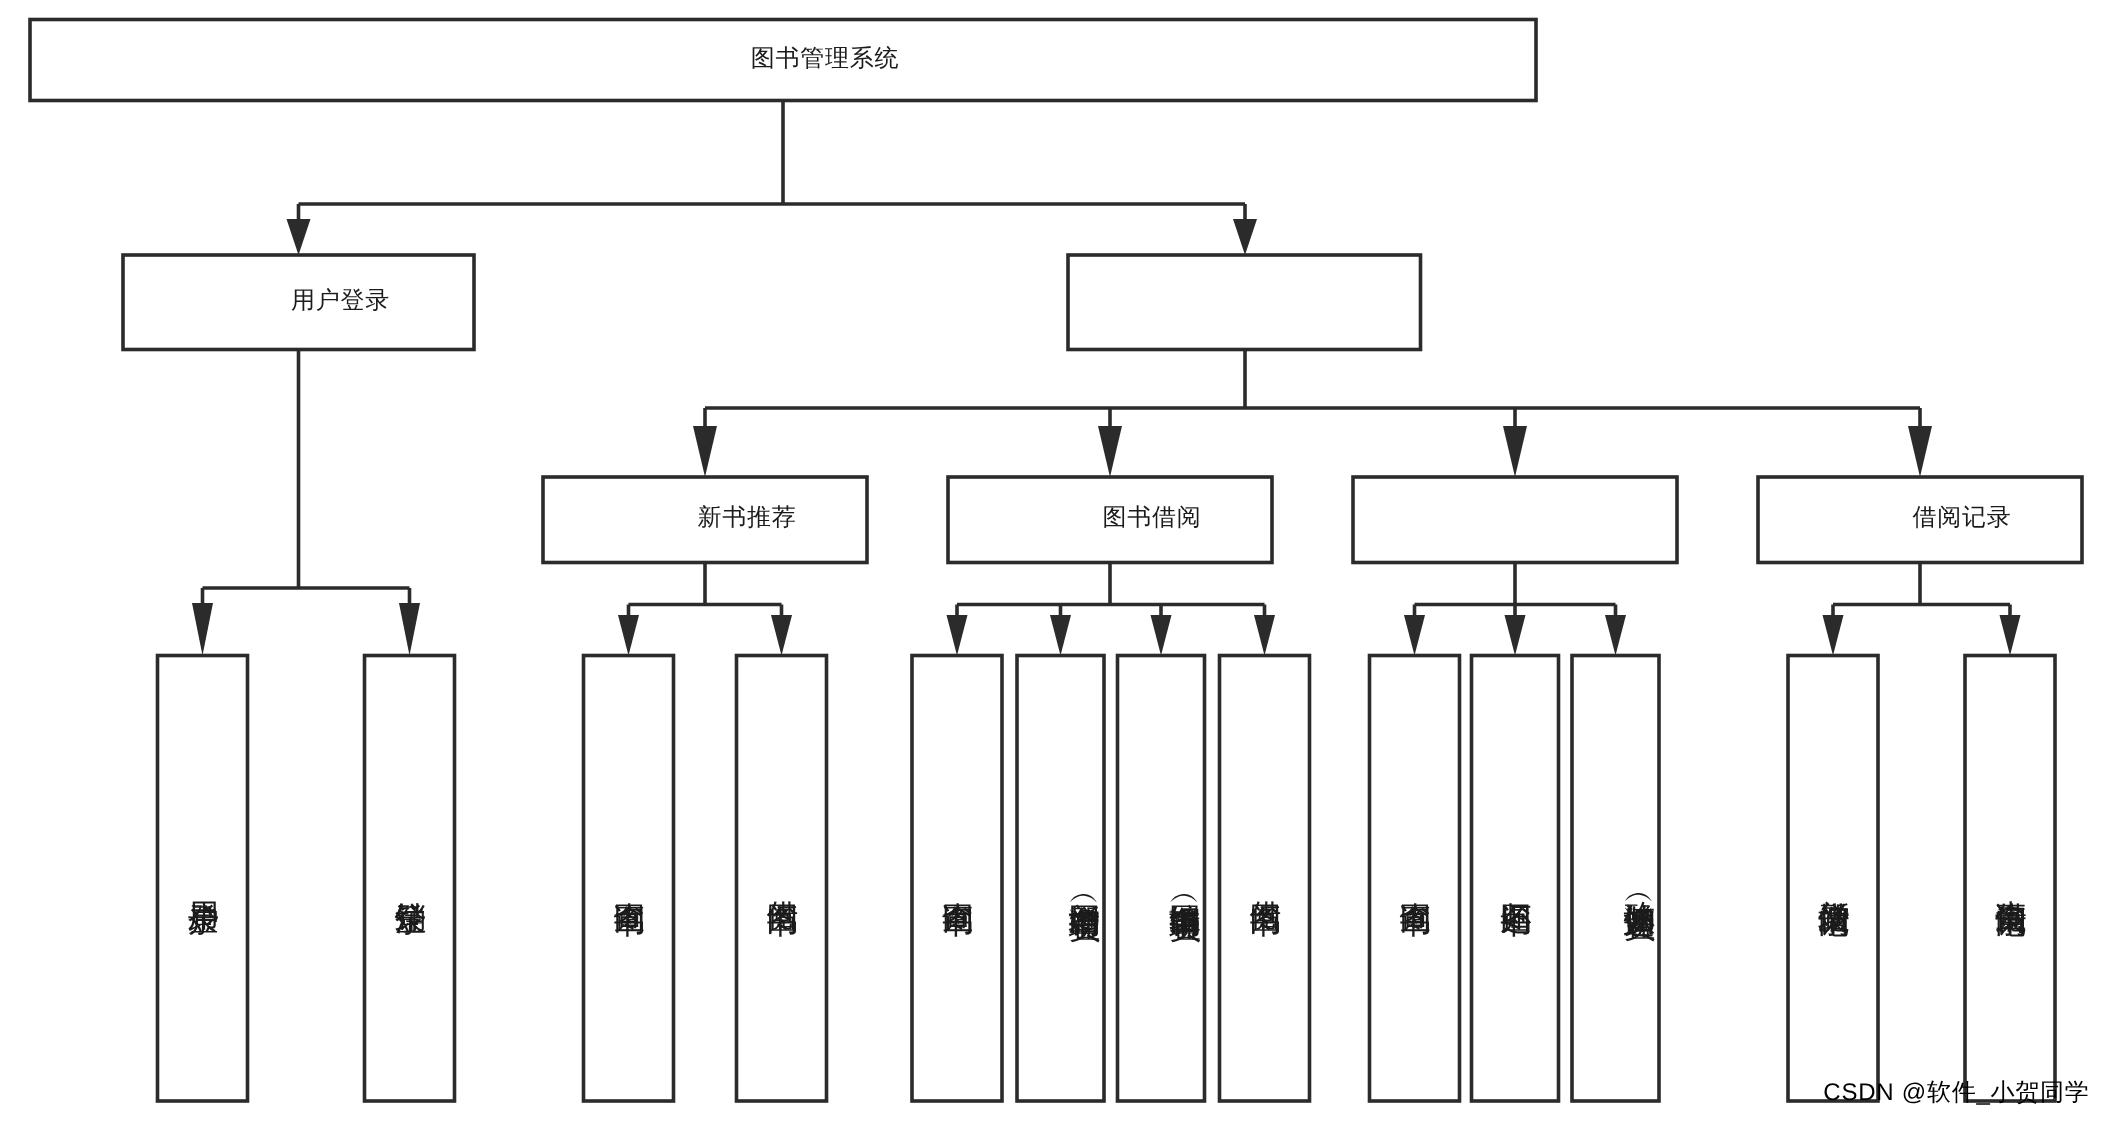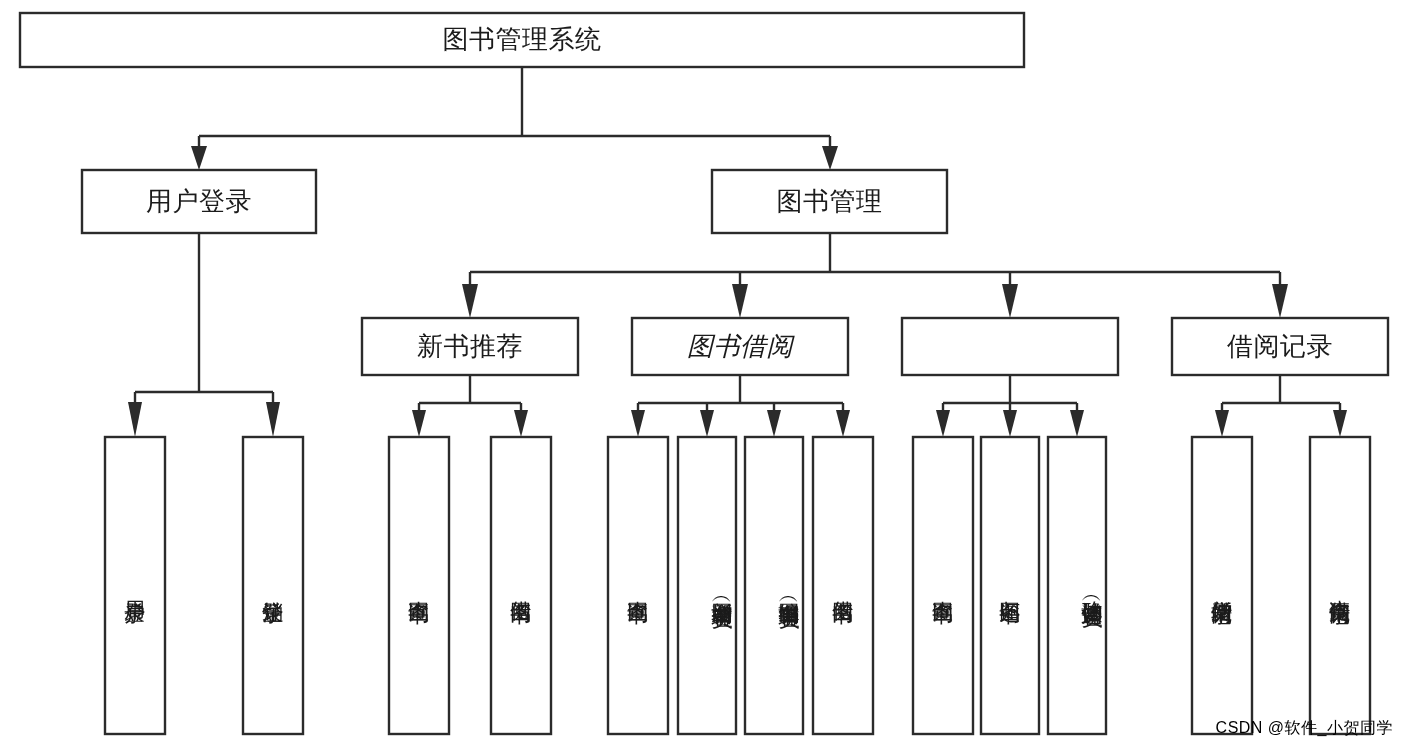"图书管理系统" .node-label-h { font-size: 26px -> 16px; margin-left: none -> 28px }
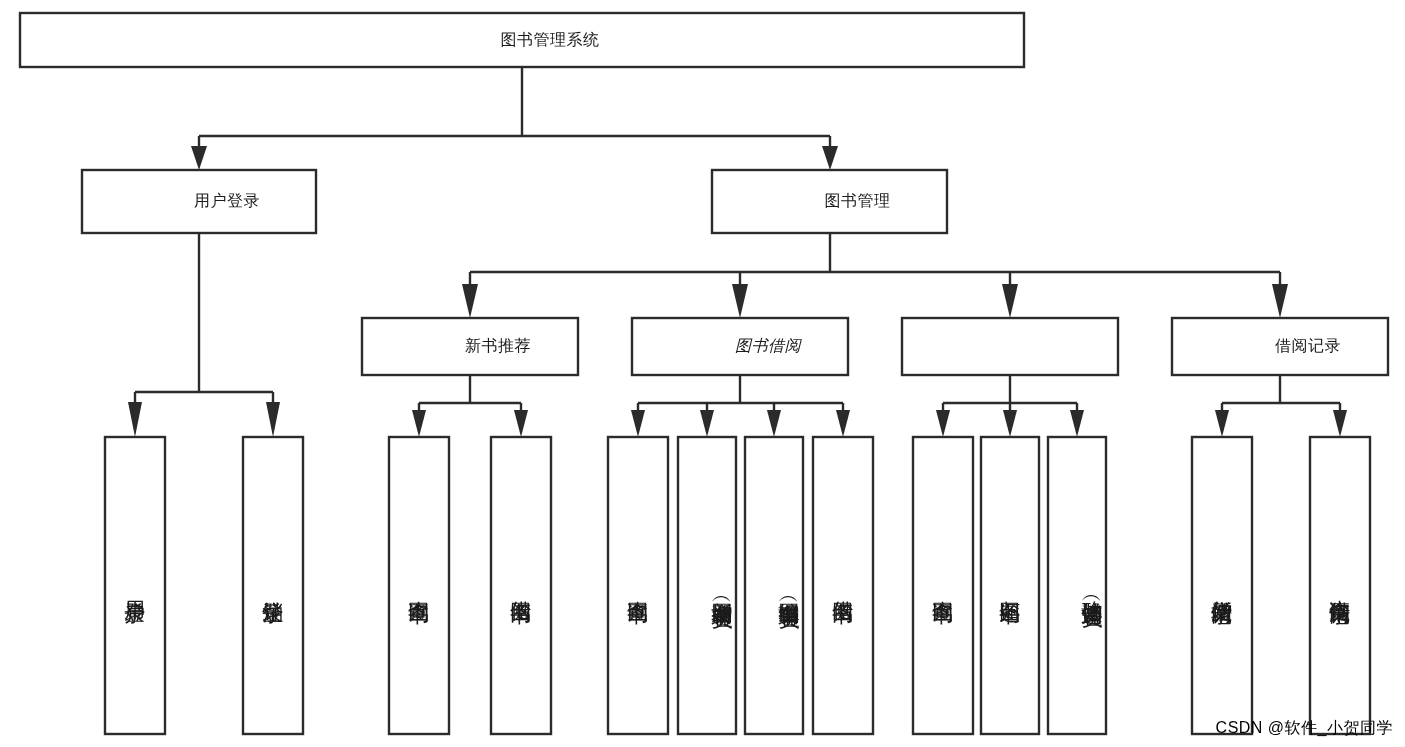"图书管理" div.node-label-h { html: <div>图书管理</div> -> none }
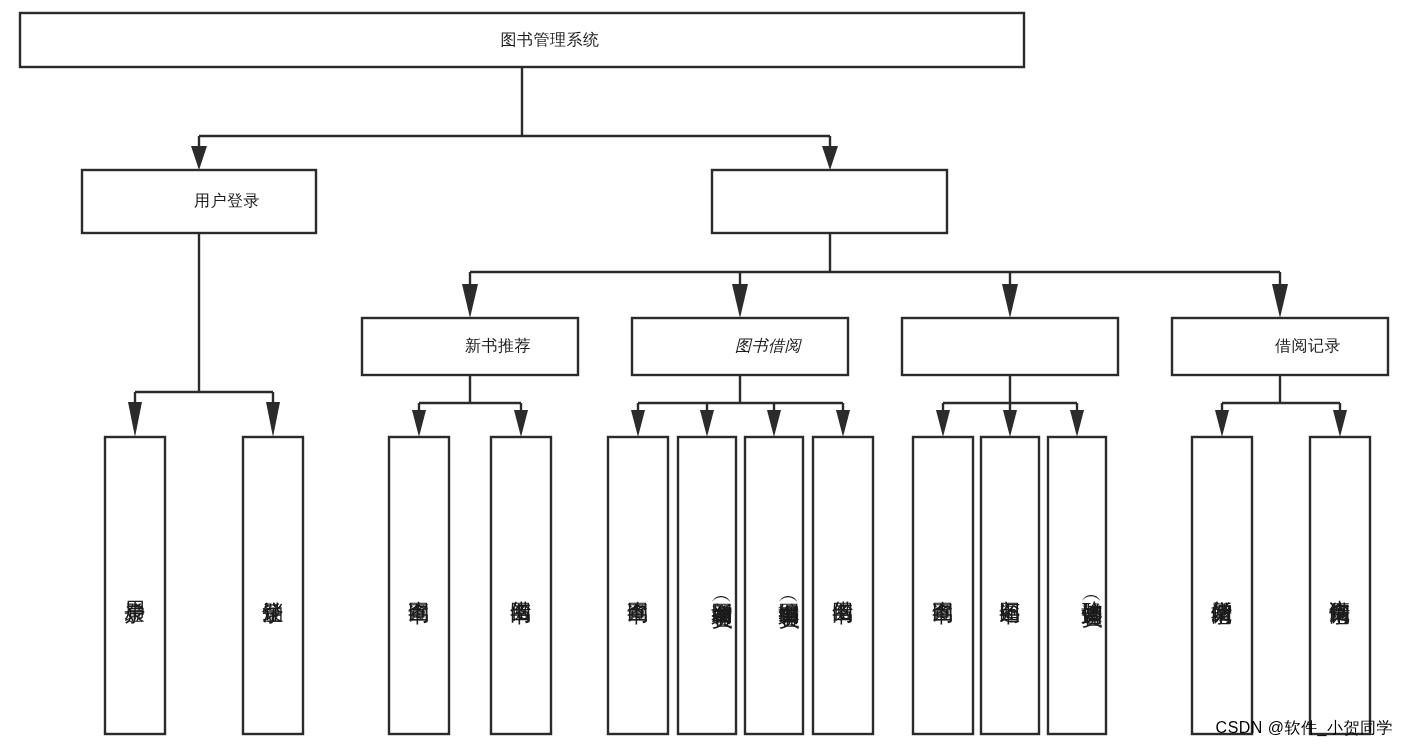"图书借阅" div.node-label-h { font-style: italic -> none }
